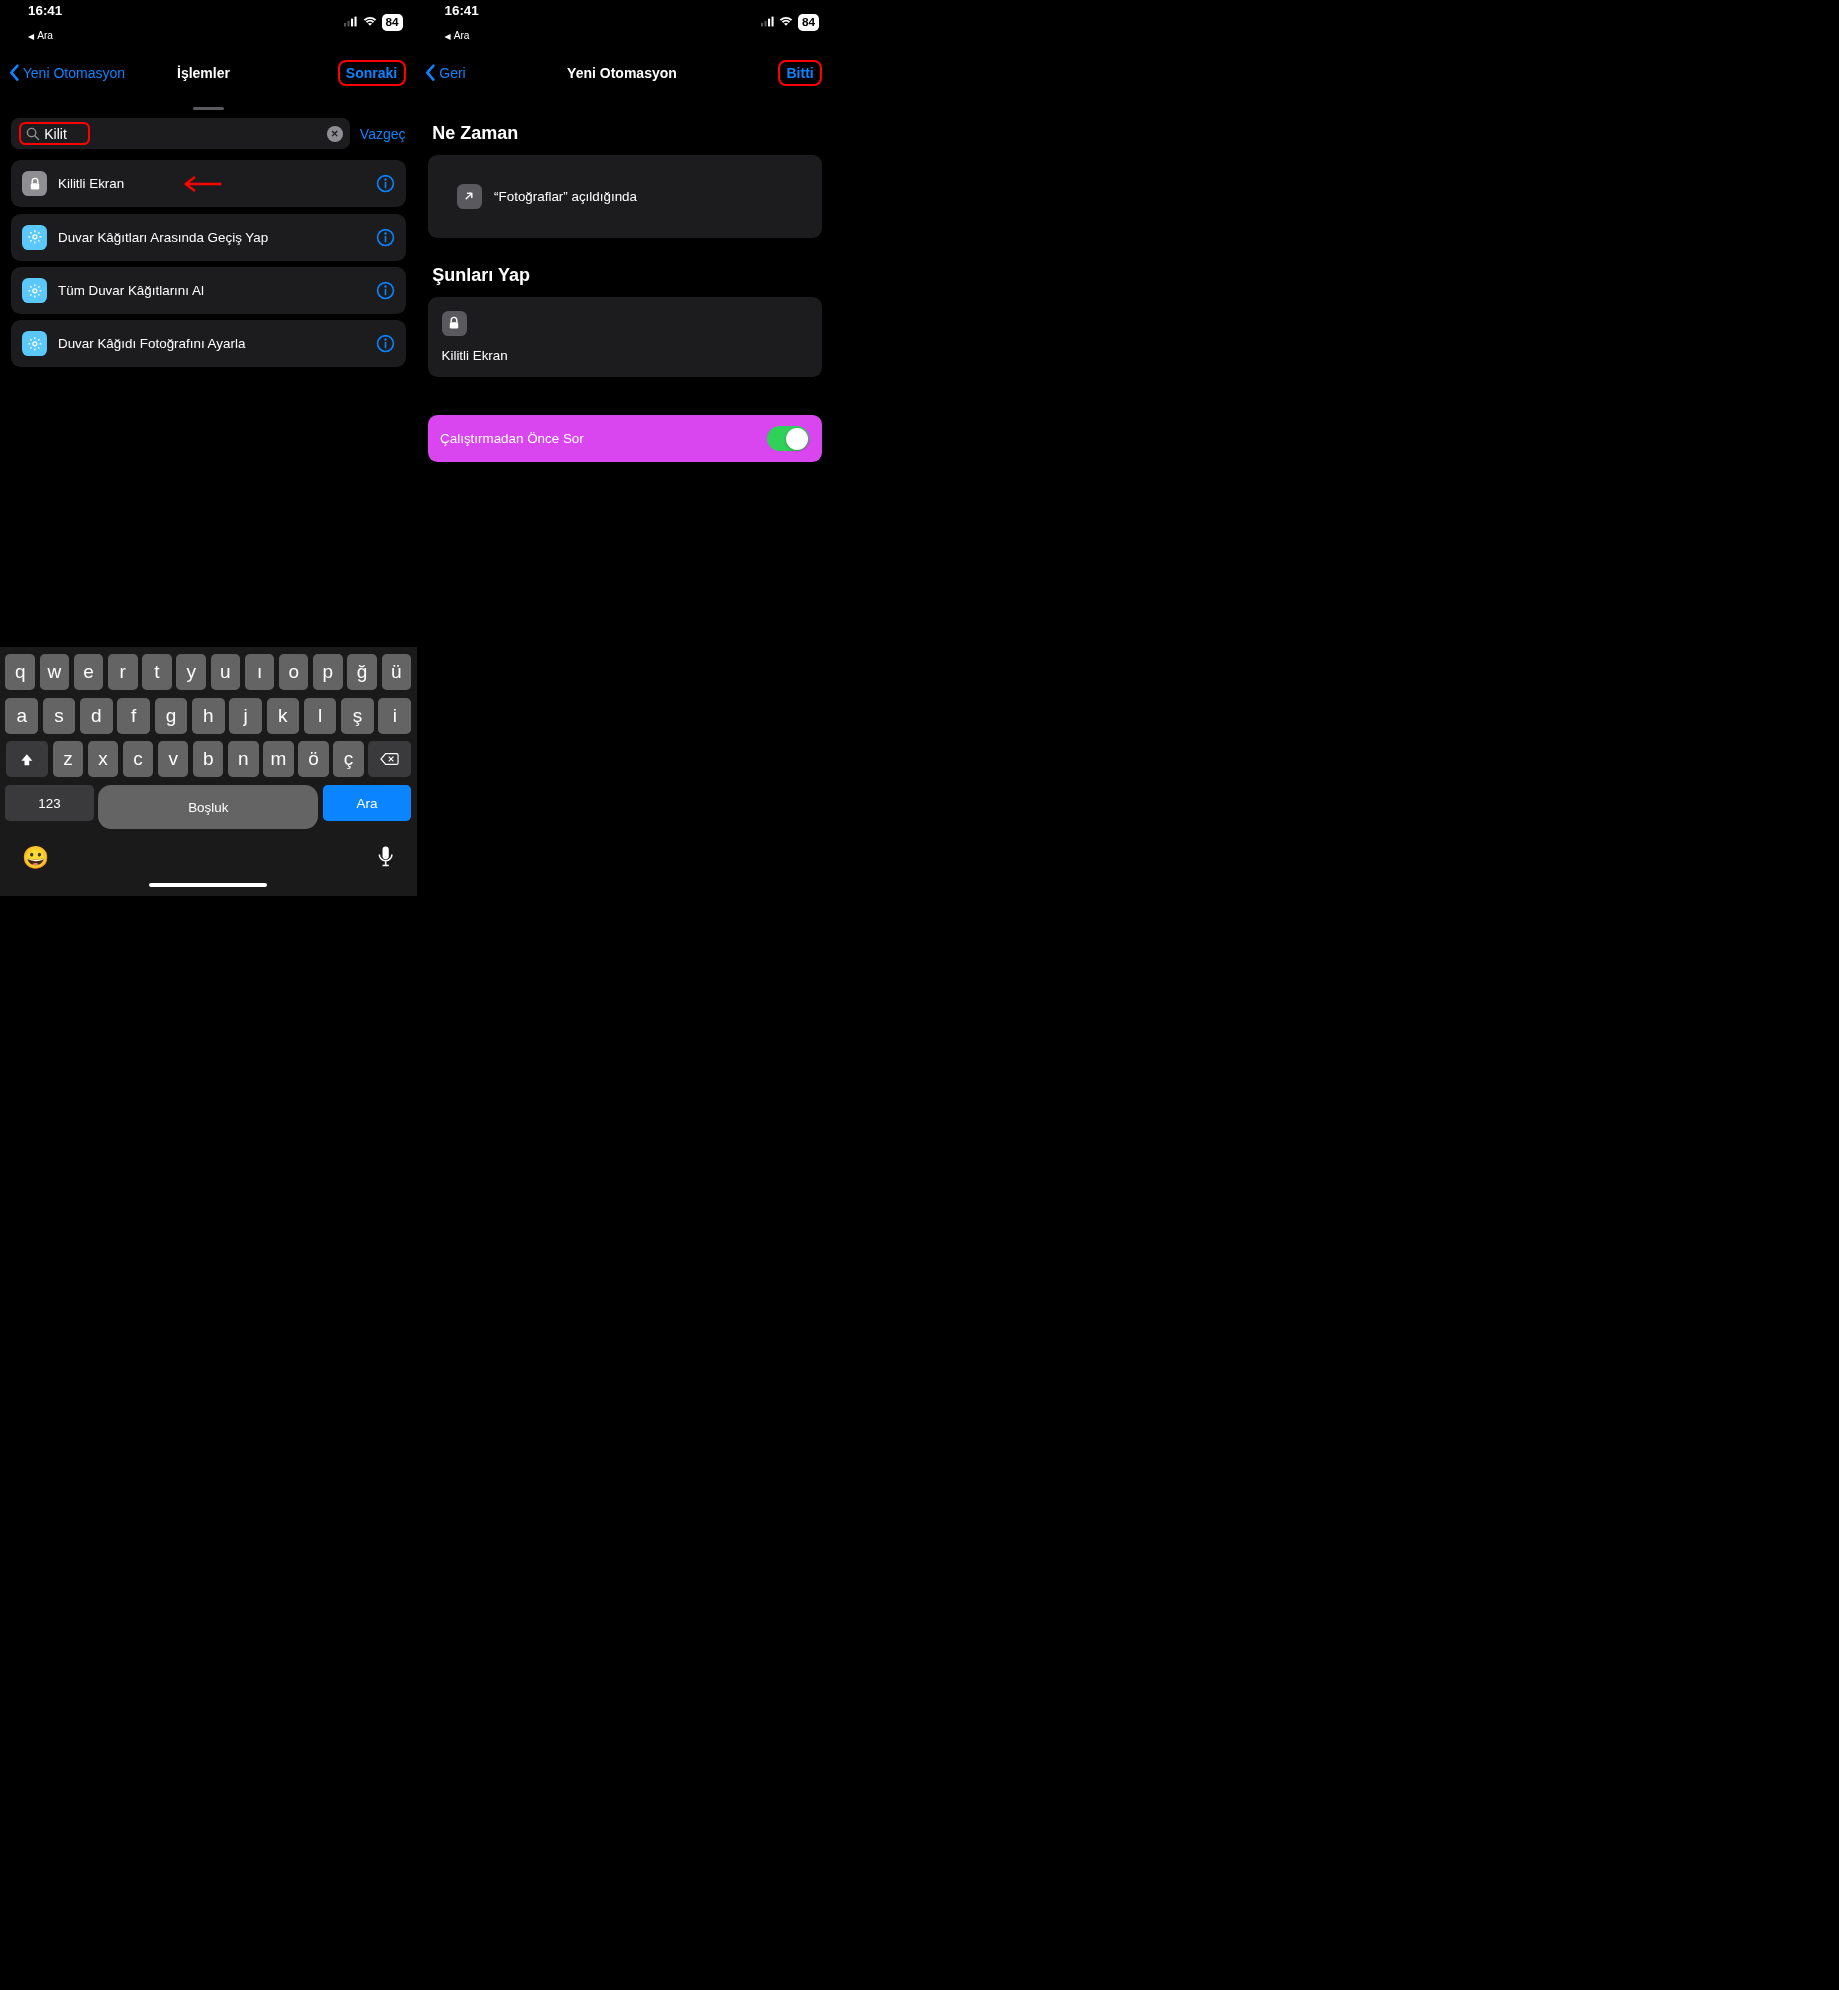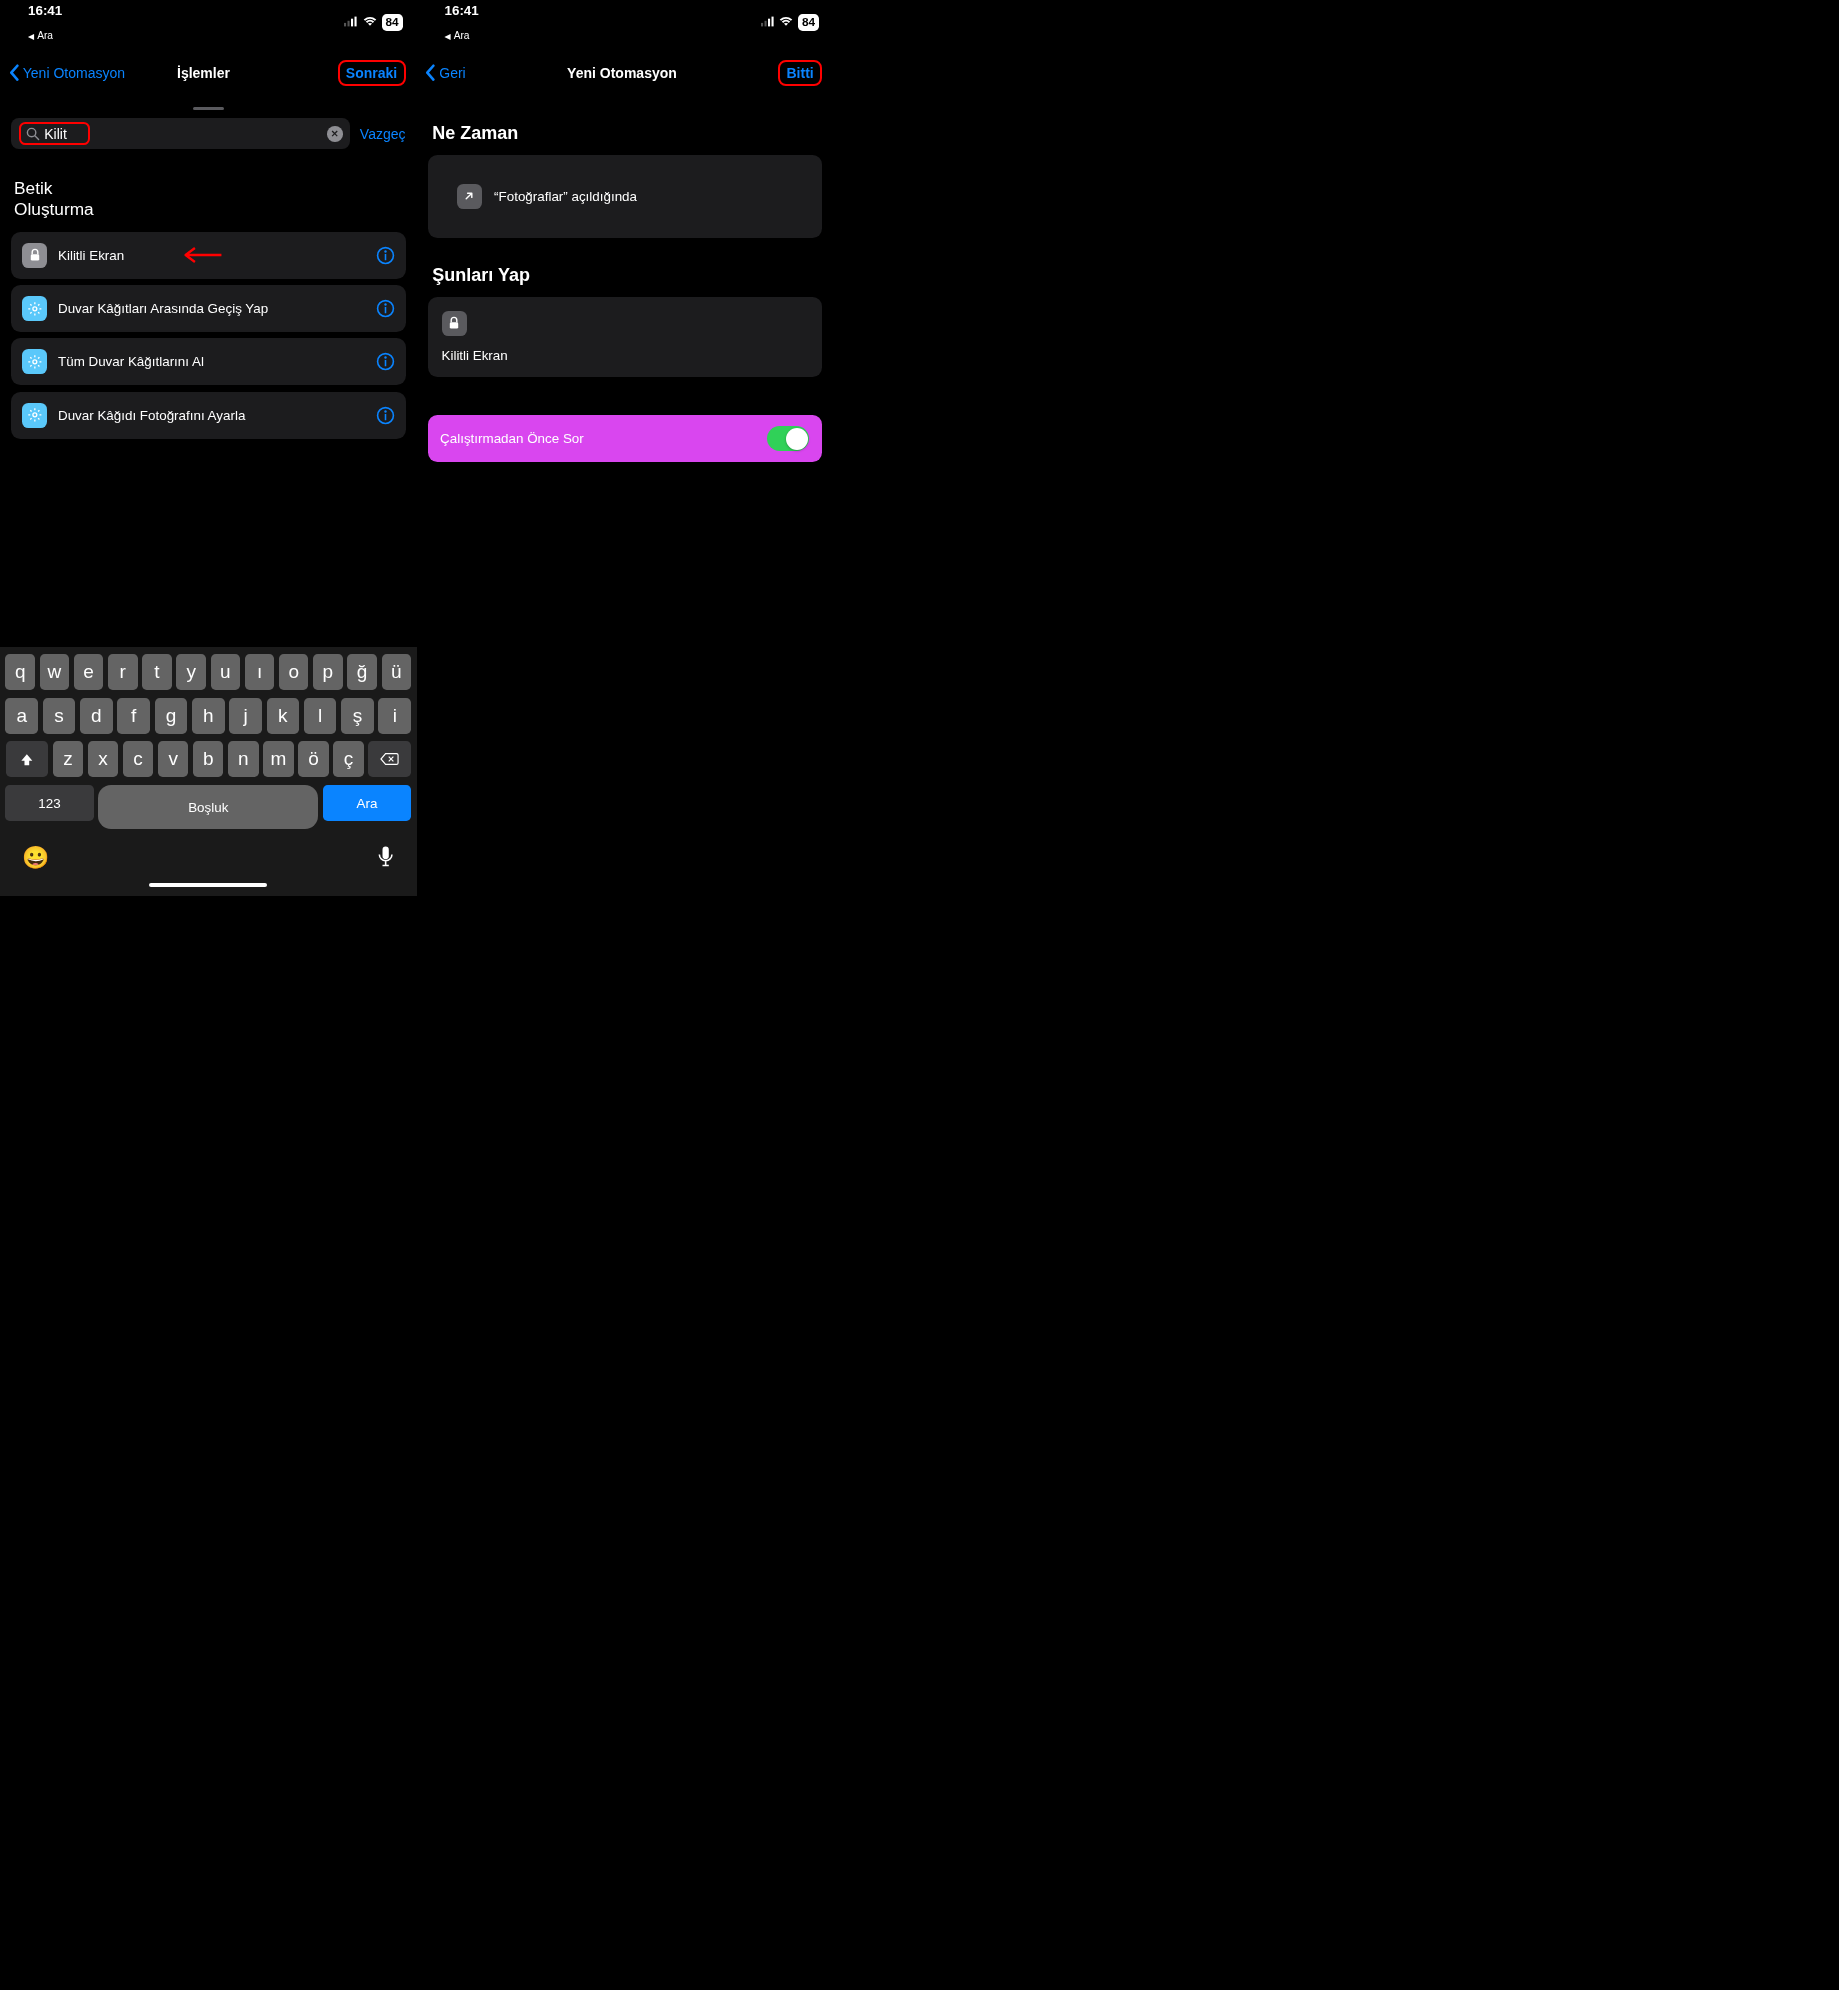"Betik" div.section-header { html: <div>Betik Oluşturma</div> -> none }
